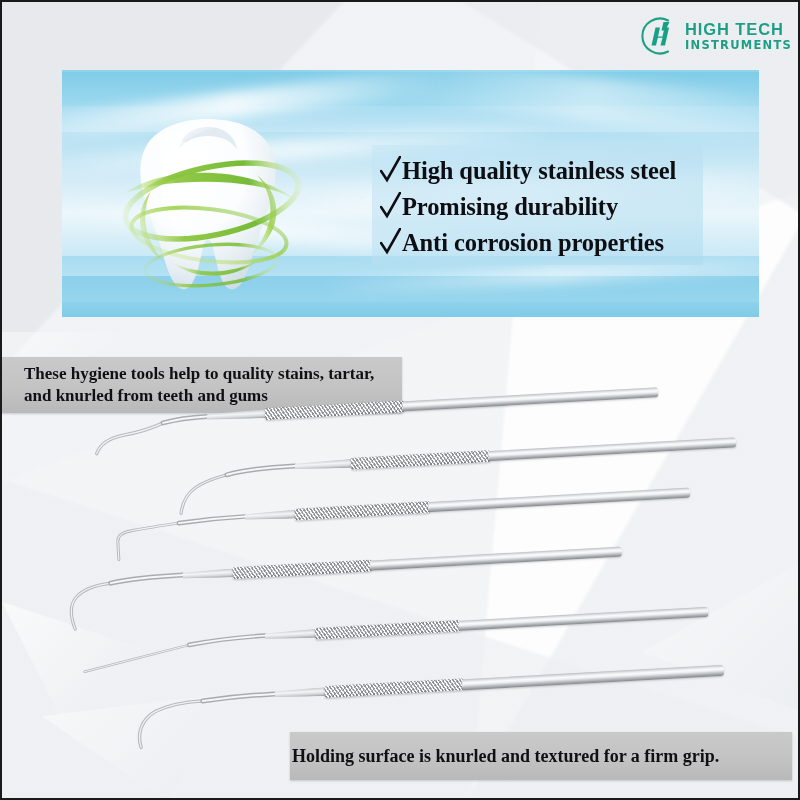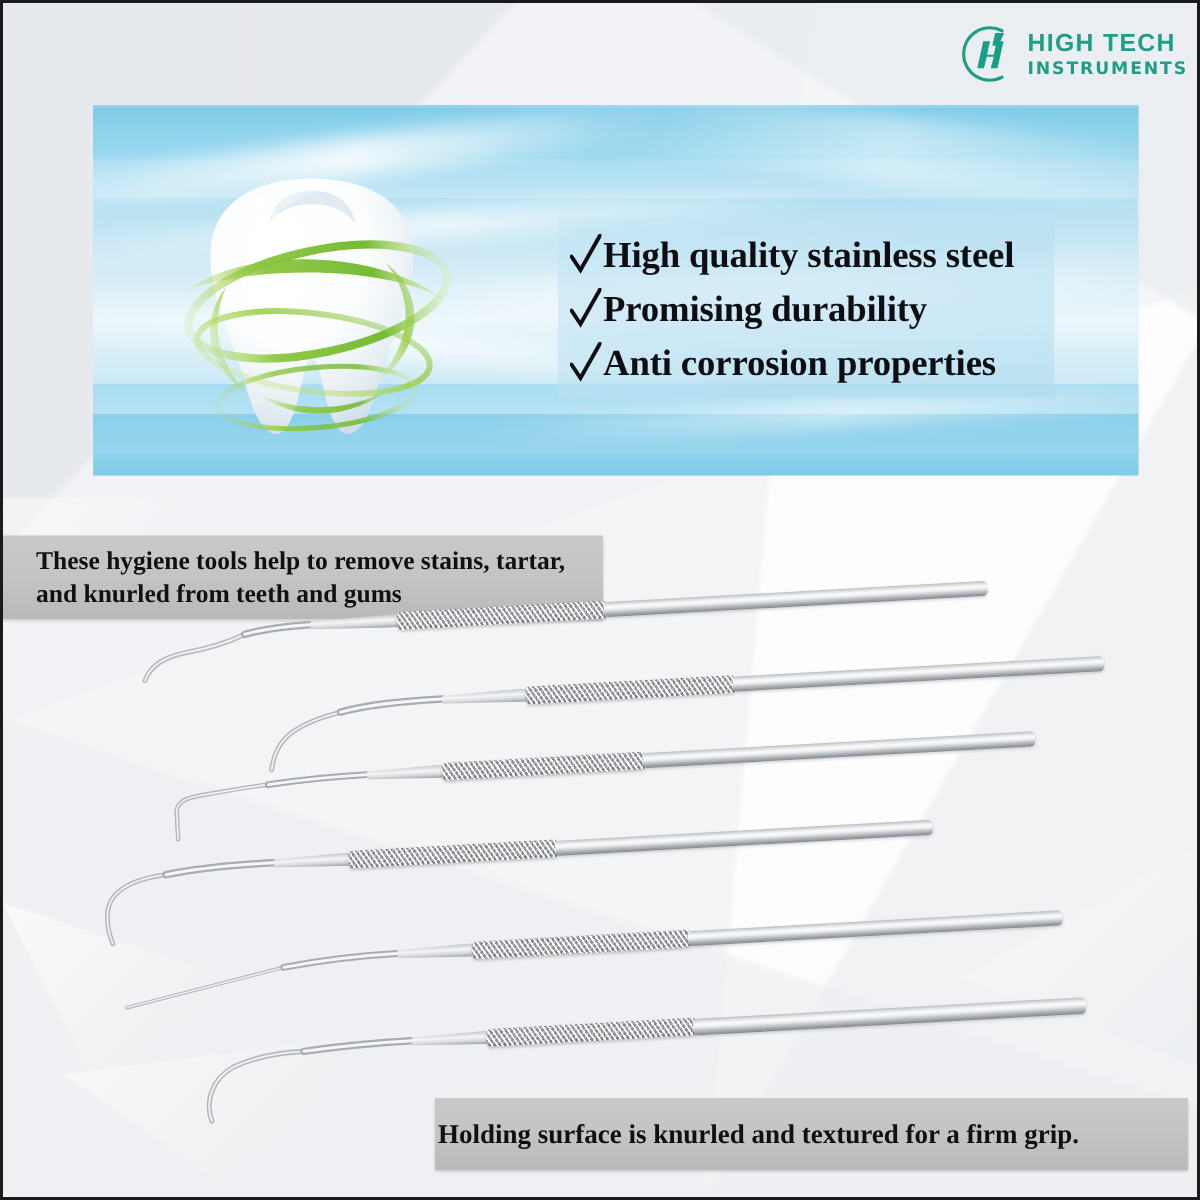"These hygiene tools help to" span.caption-line { text: remove -> quality }
